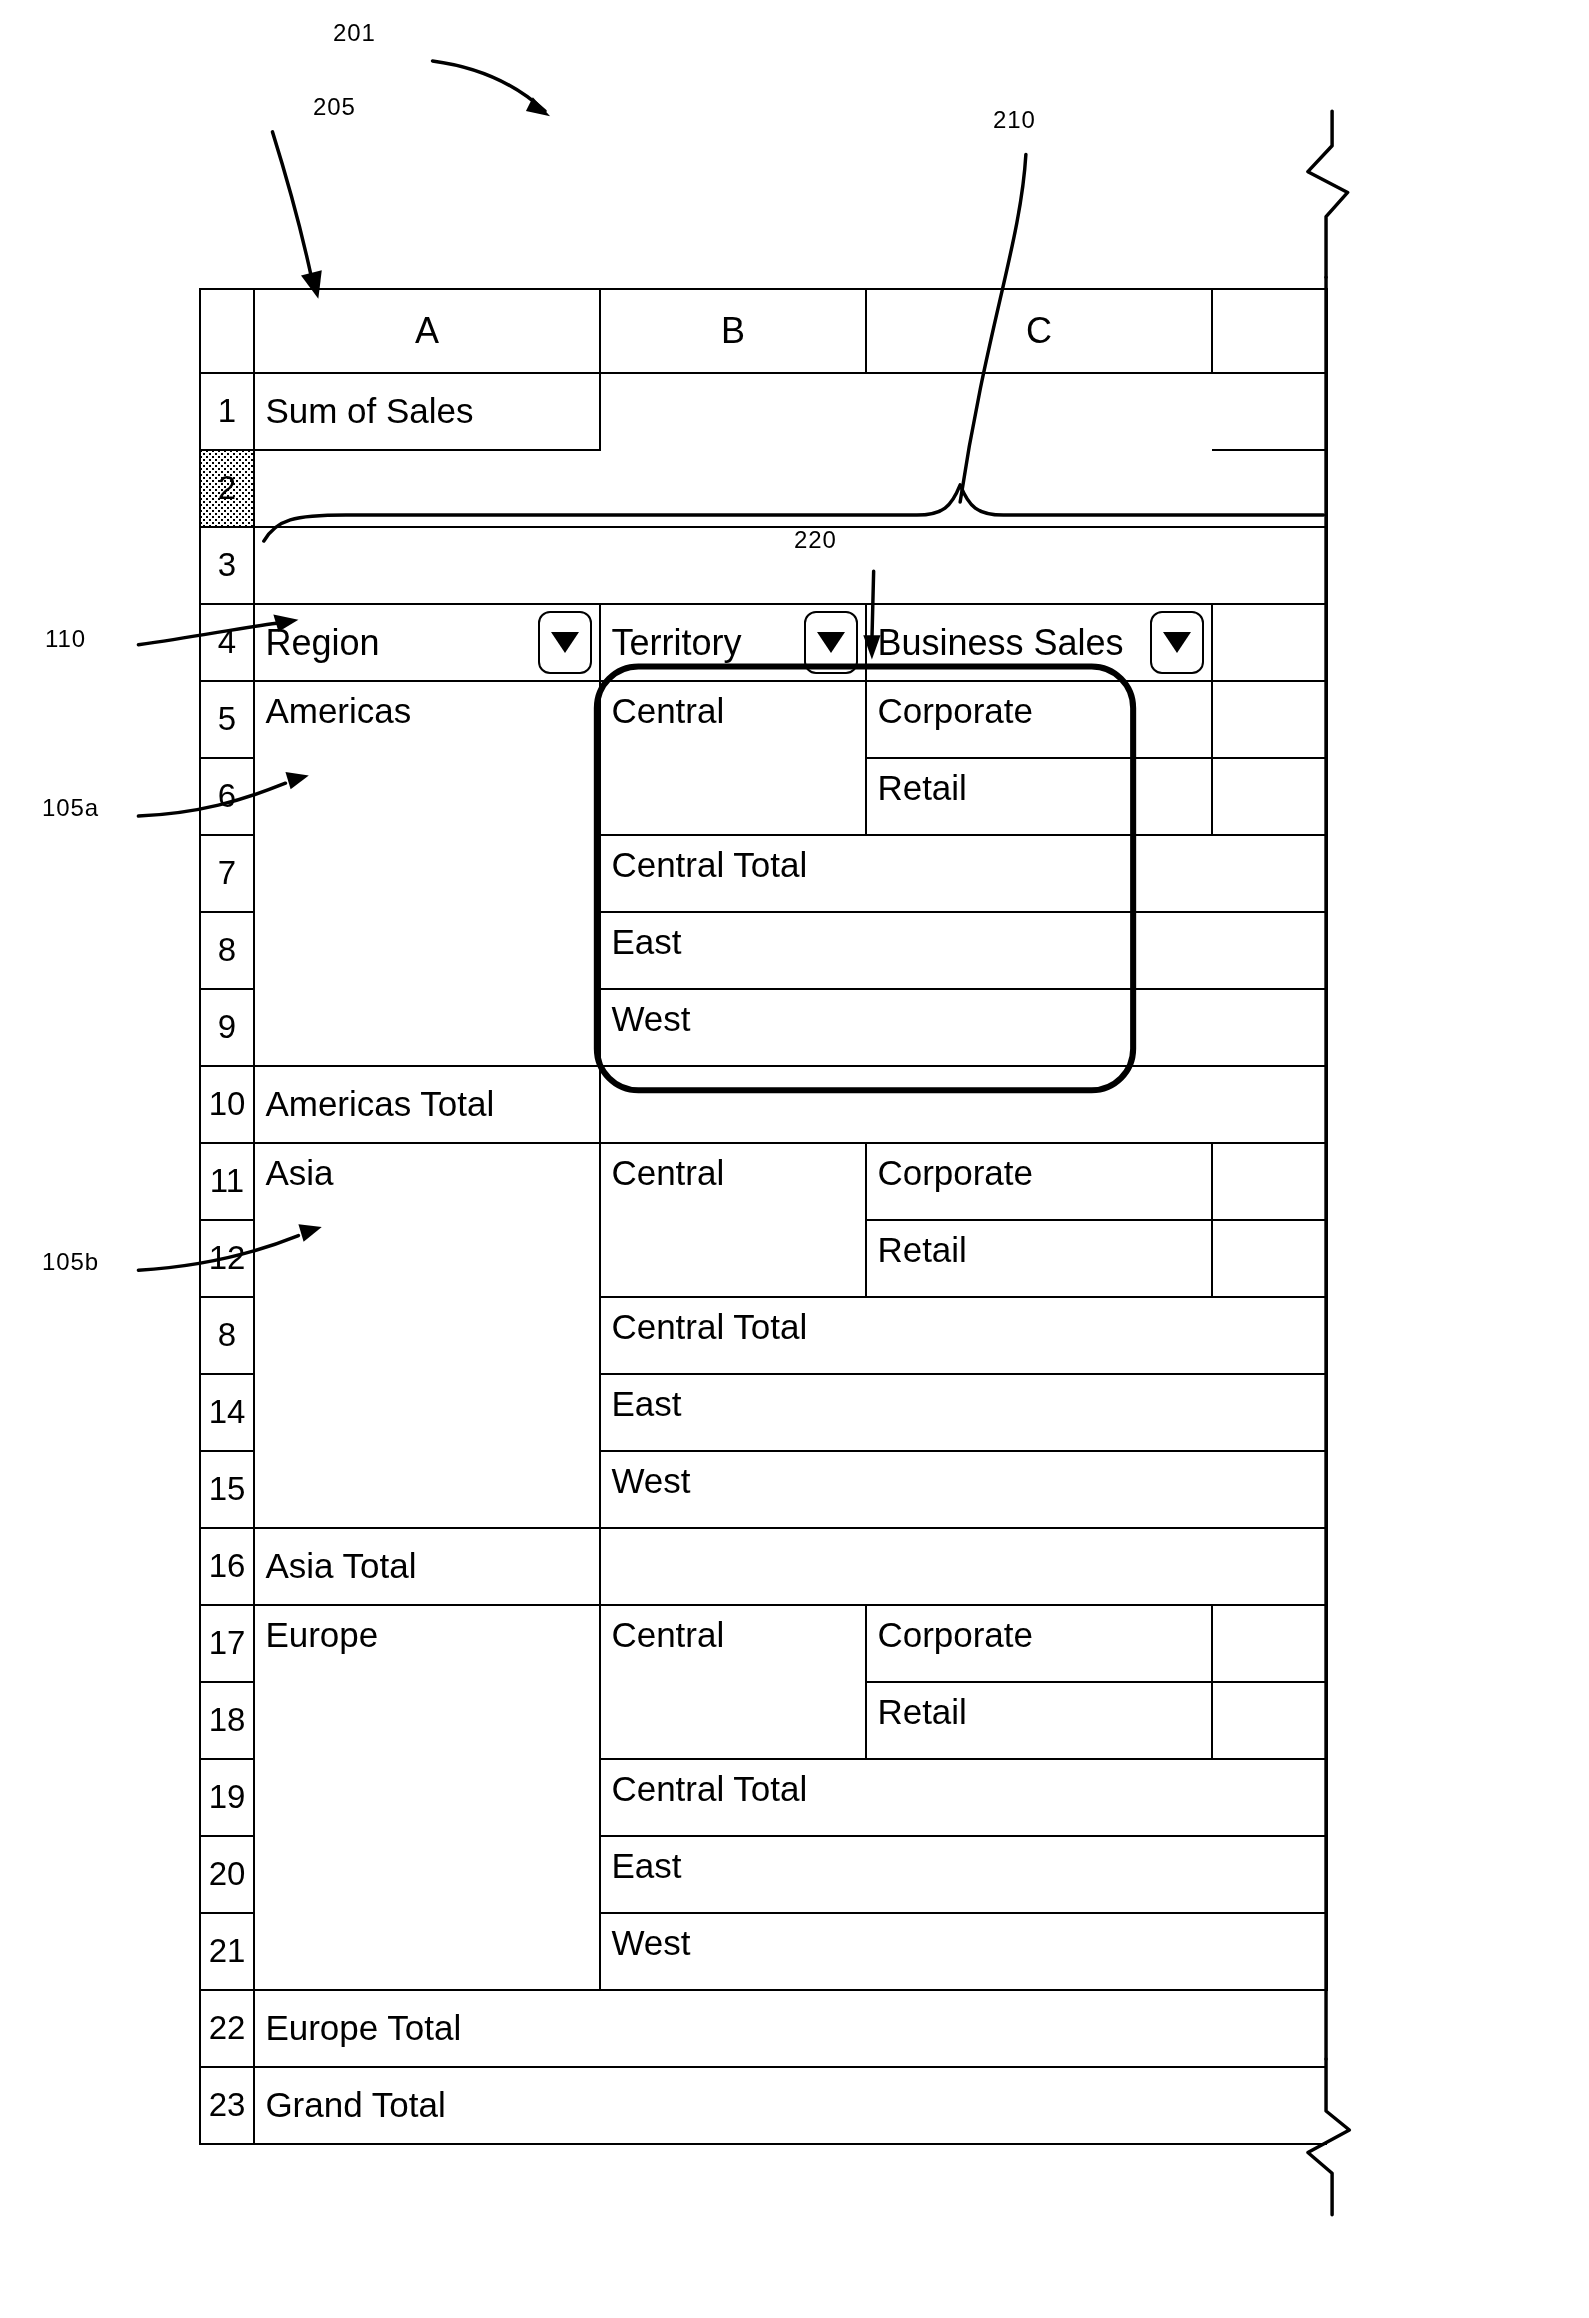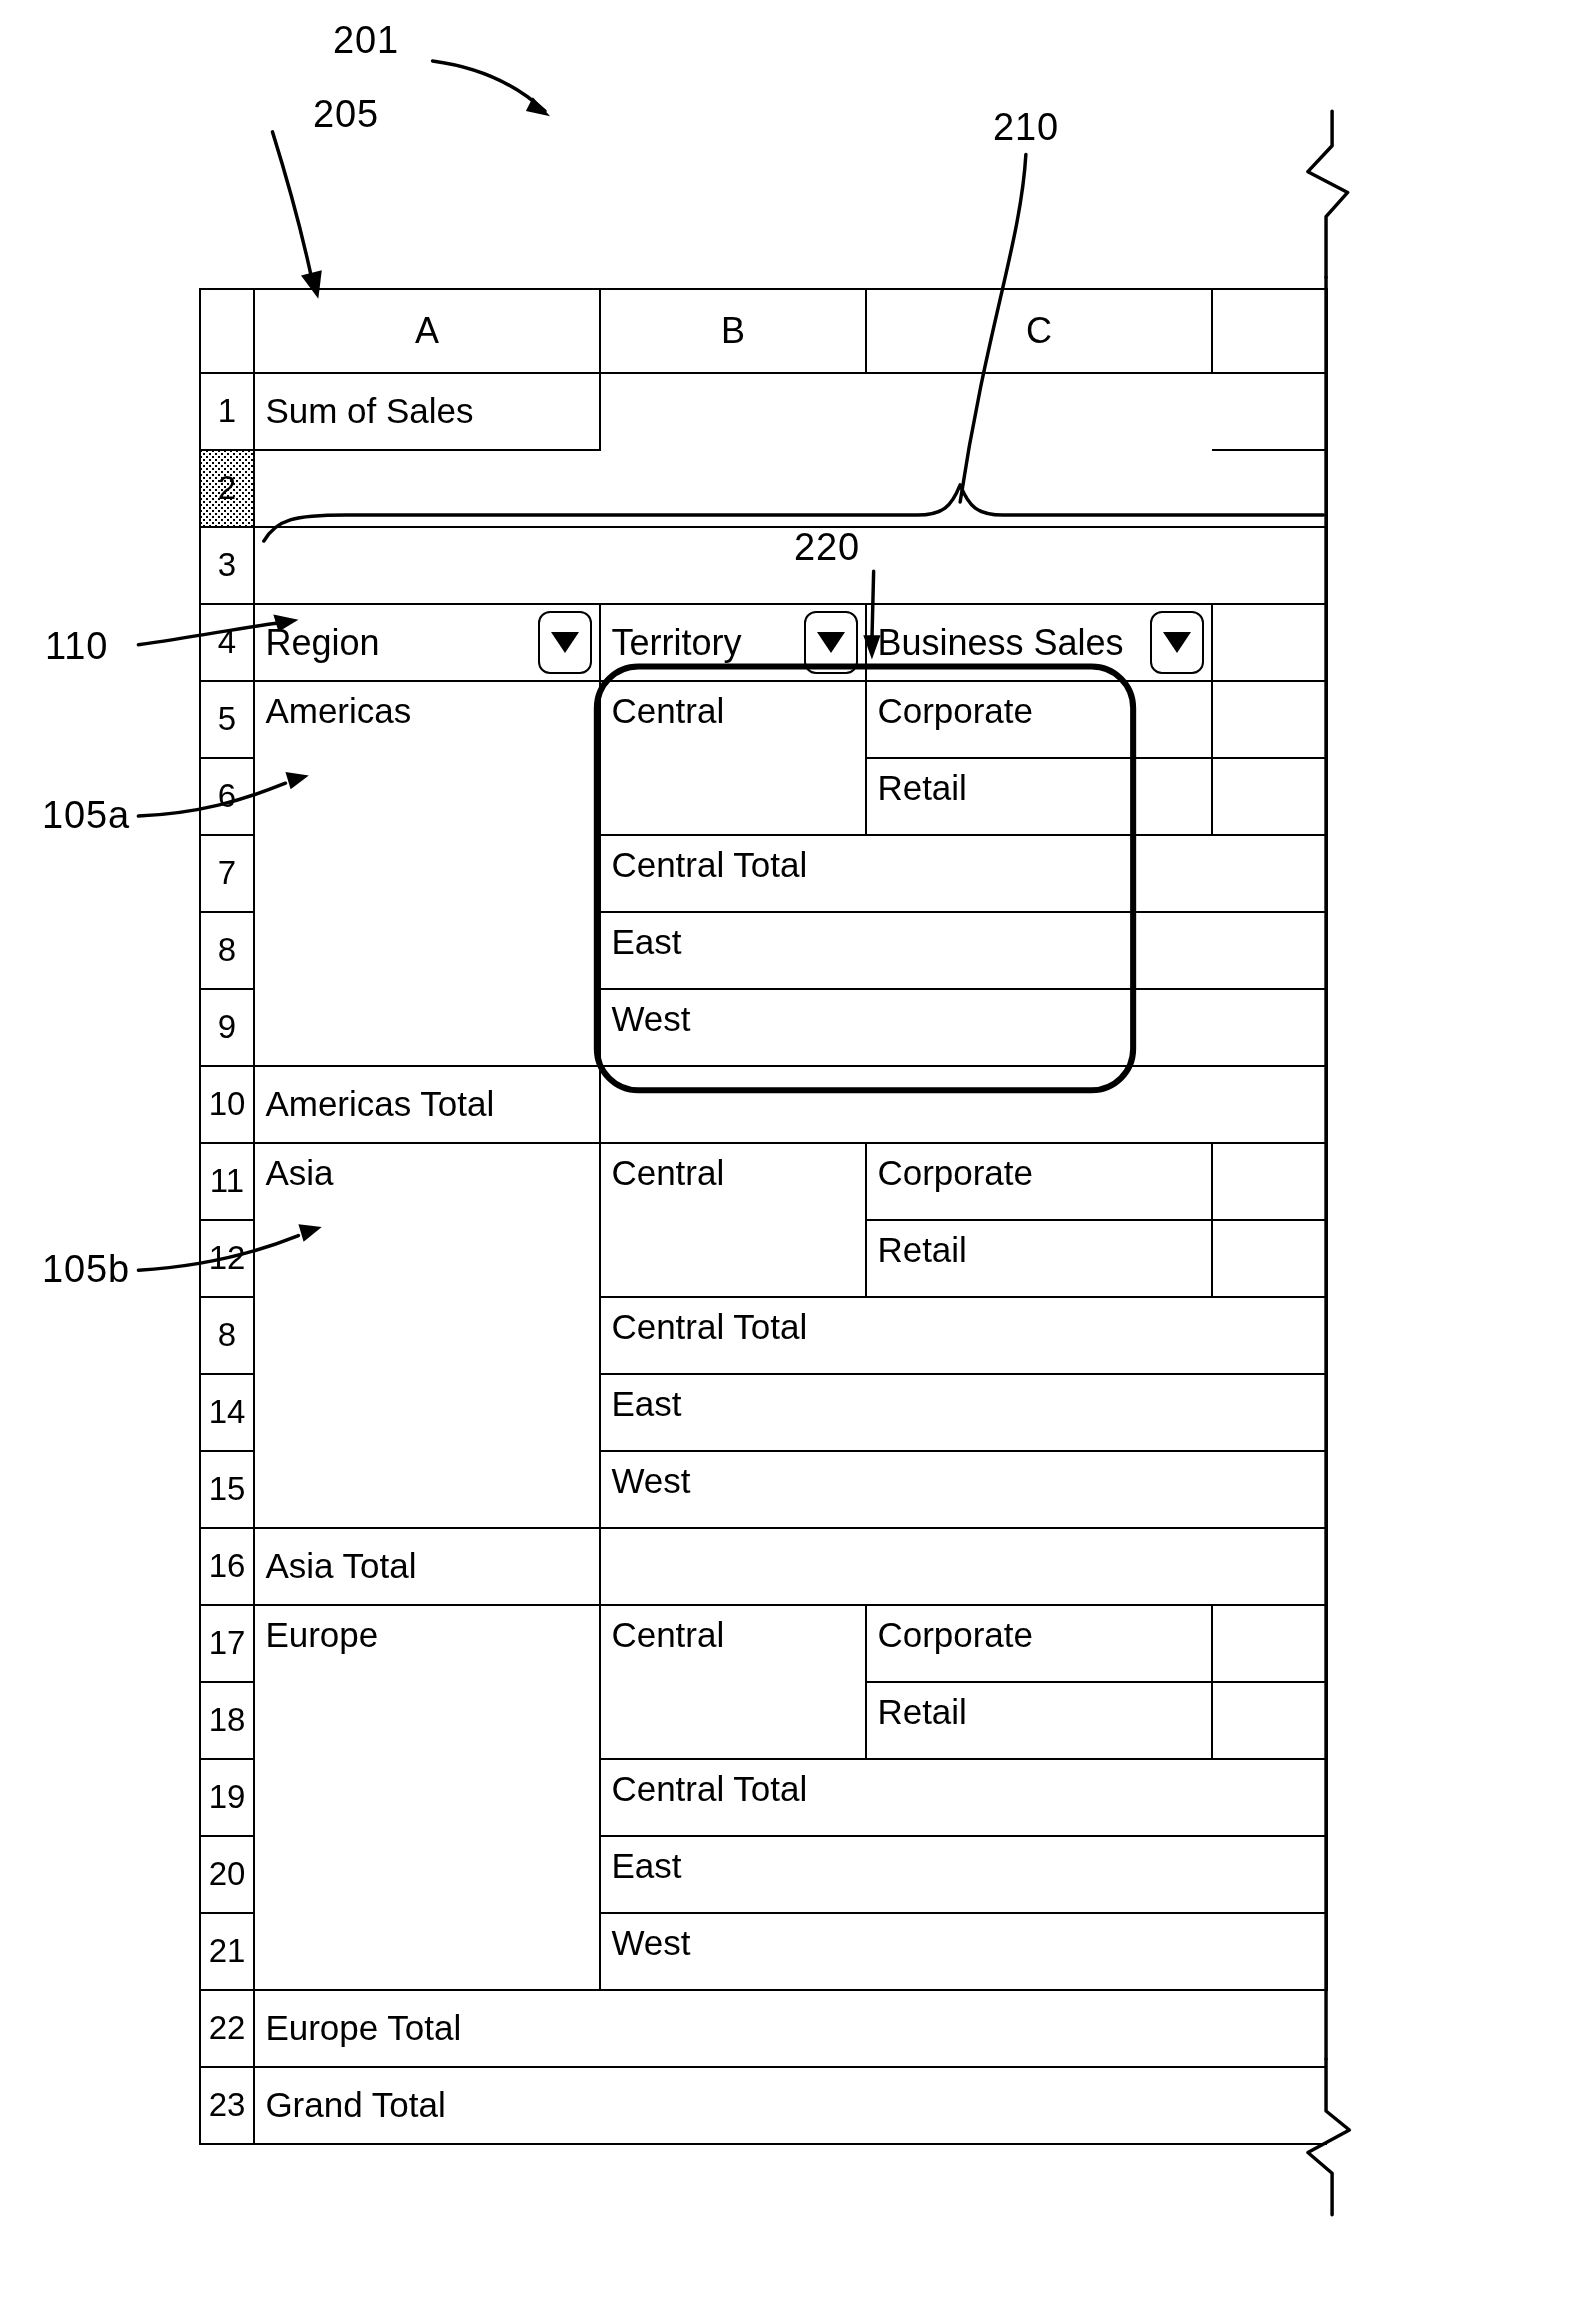"201" .ref { font-size: 38px -> 24px }
